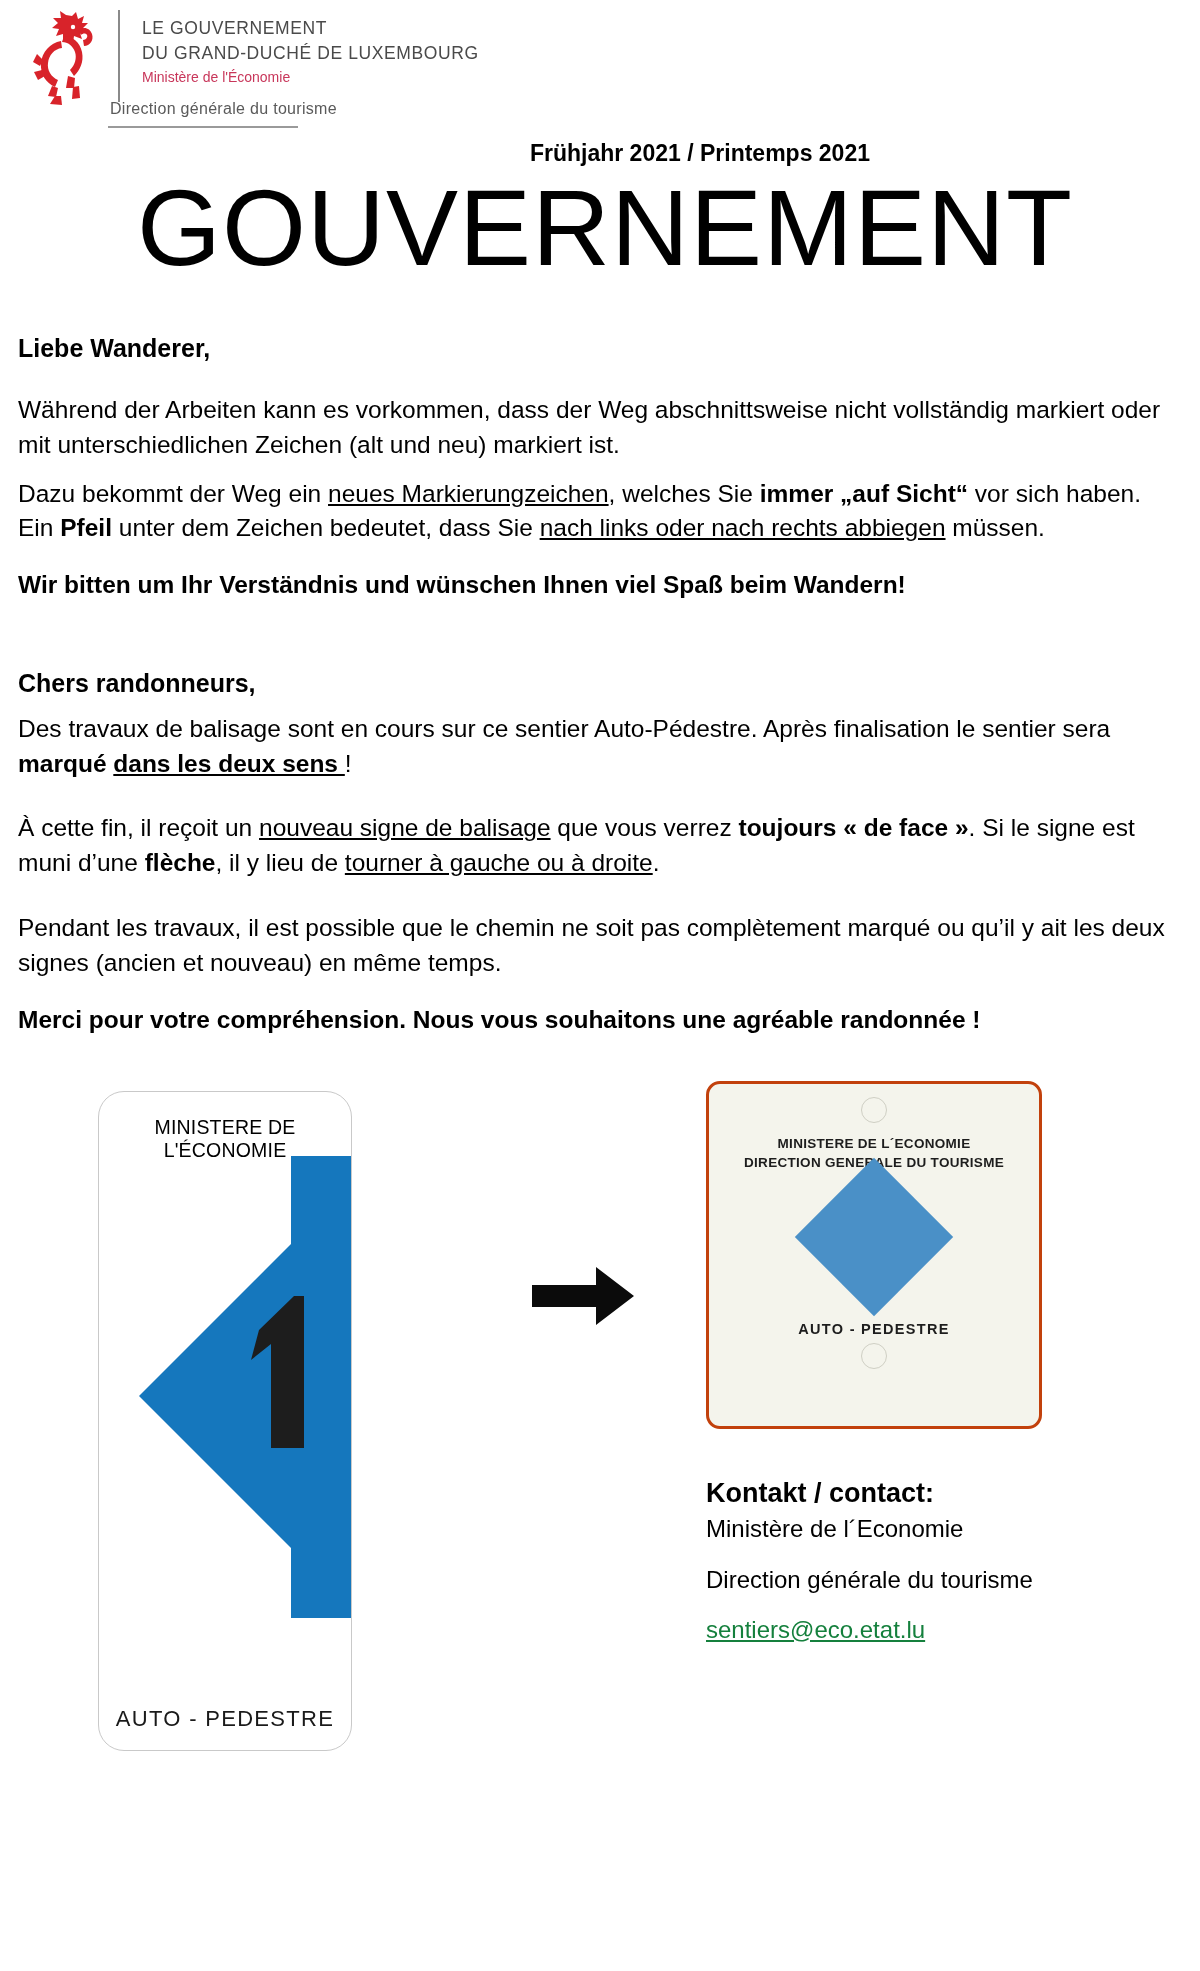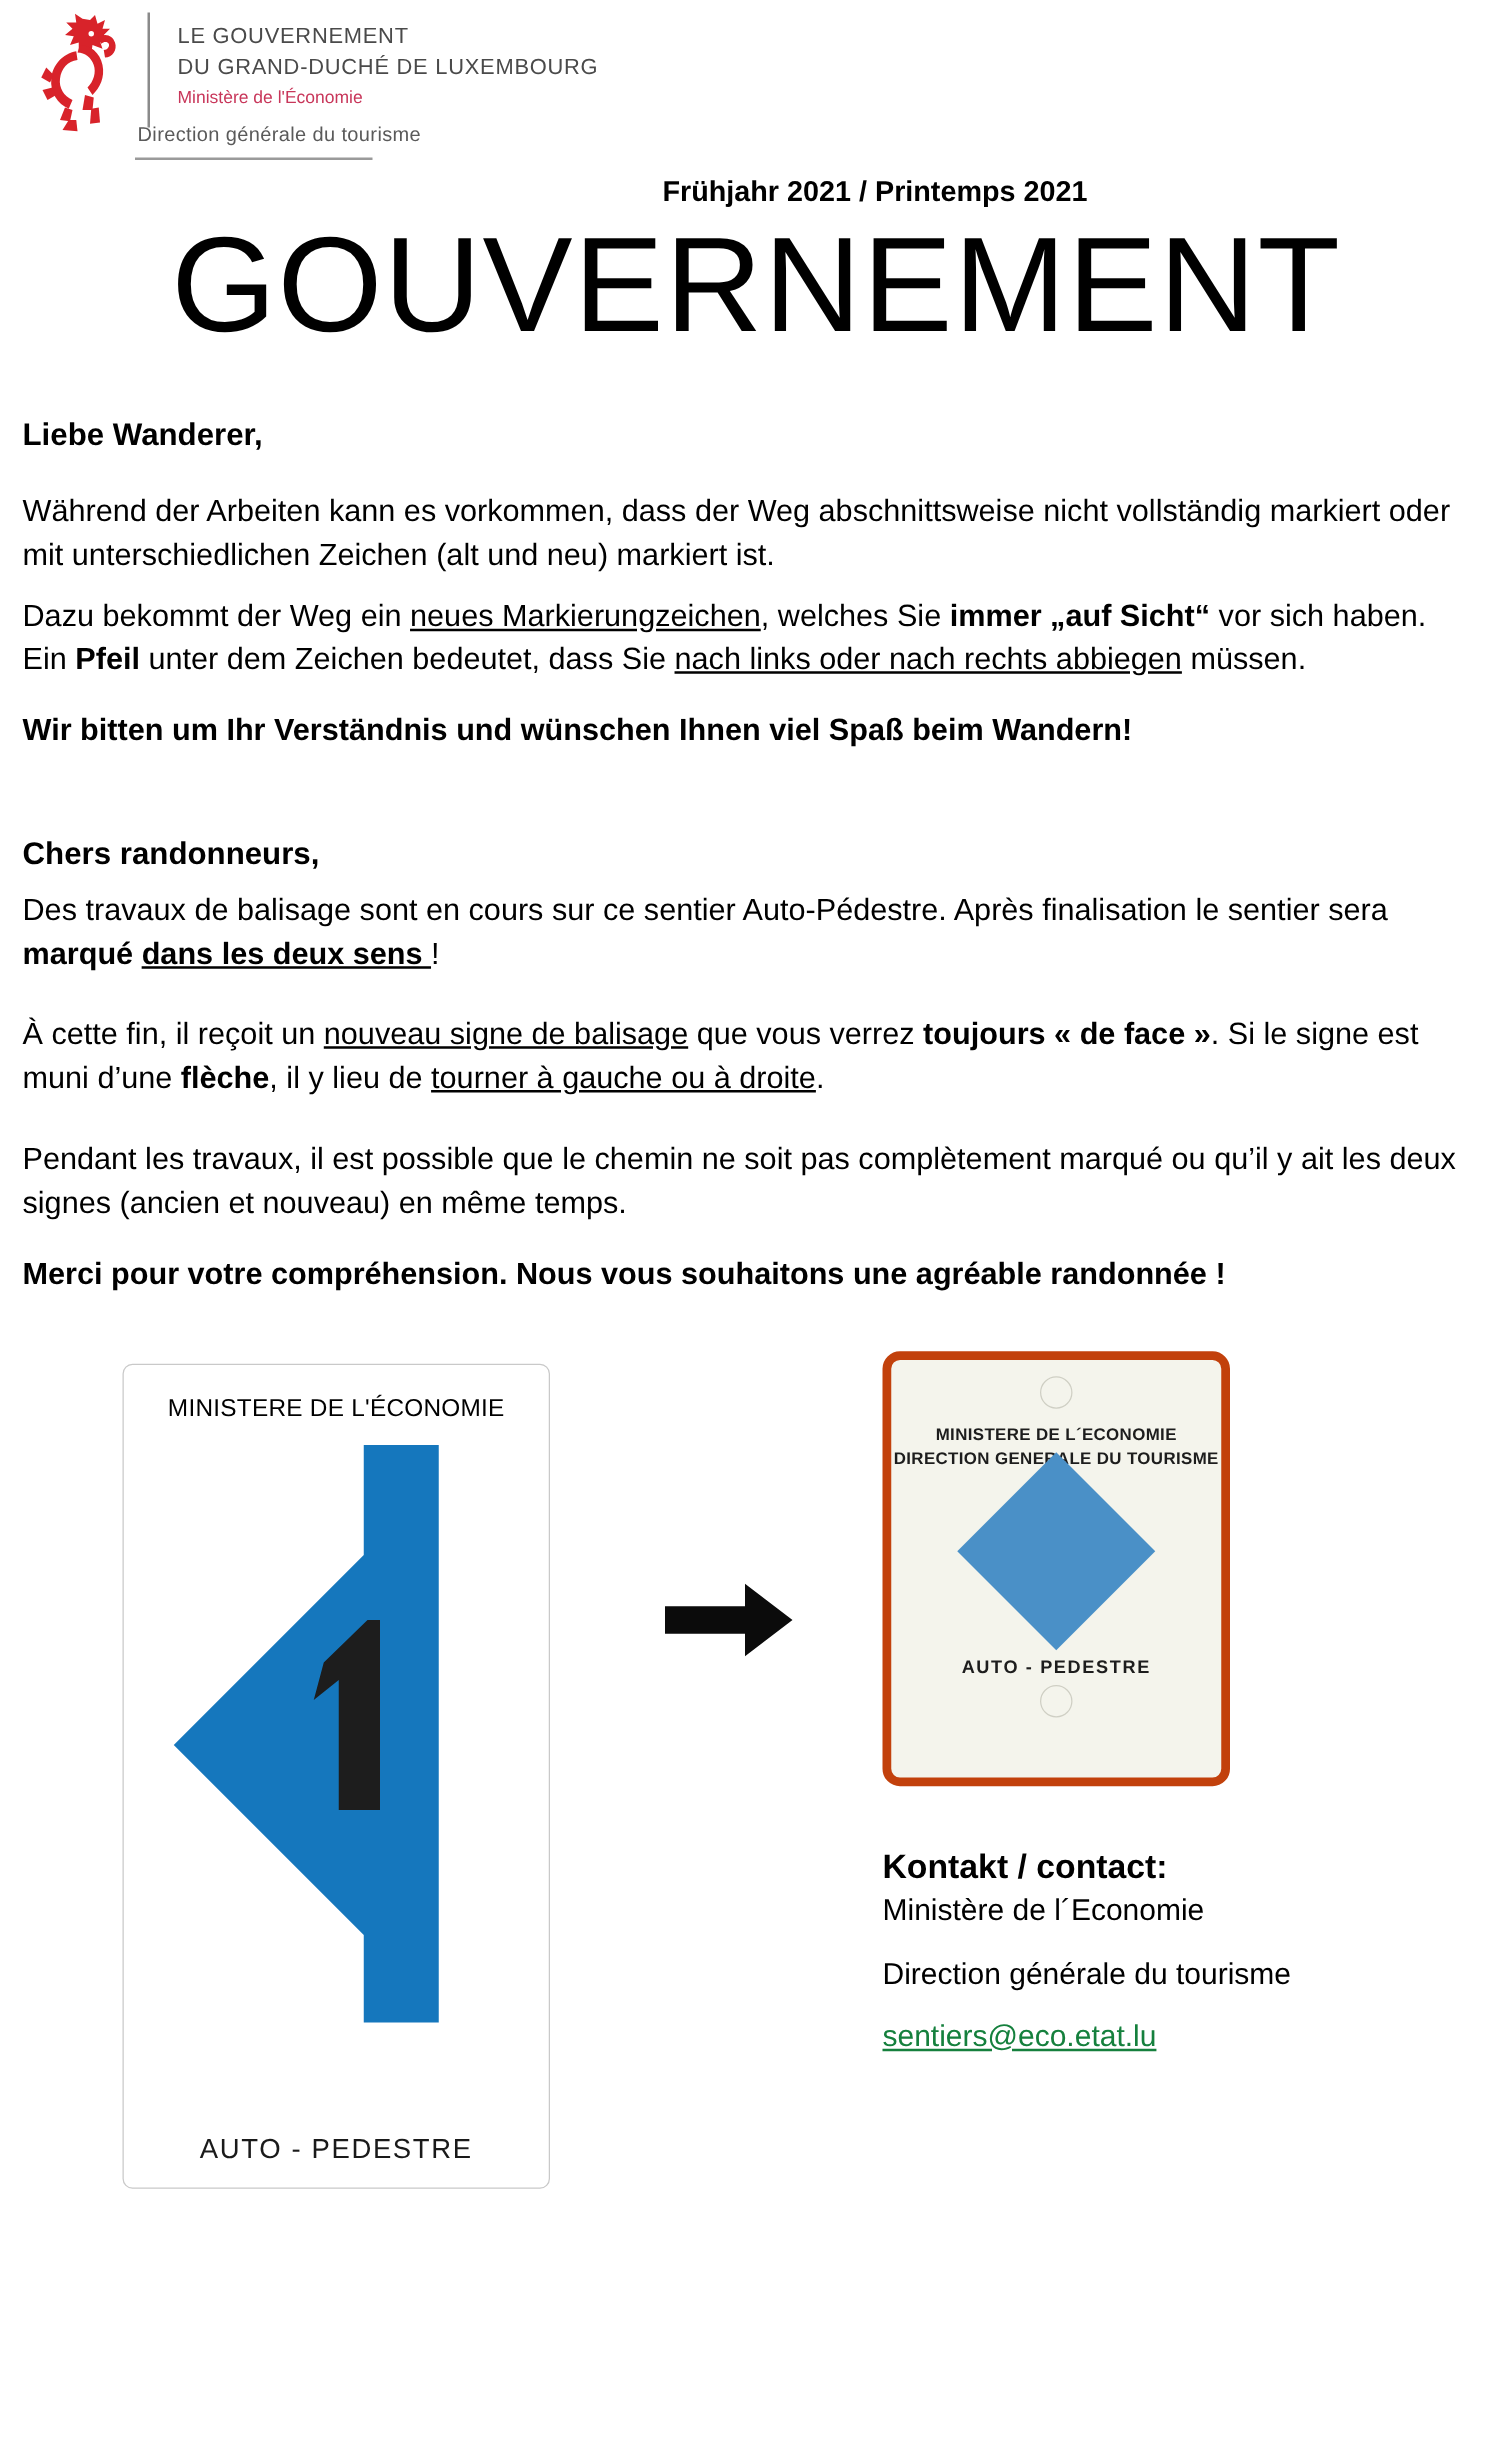"MINISTERE DE L'ÉCONOMIE" .sign-old { border-radius: 8px -> 26px; width: 342px -> 254px }
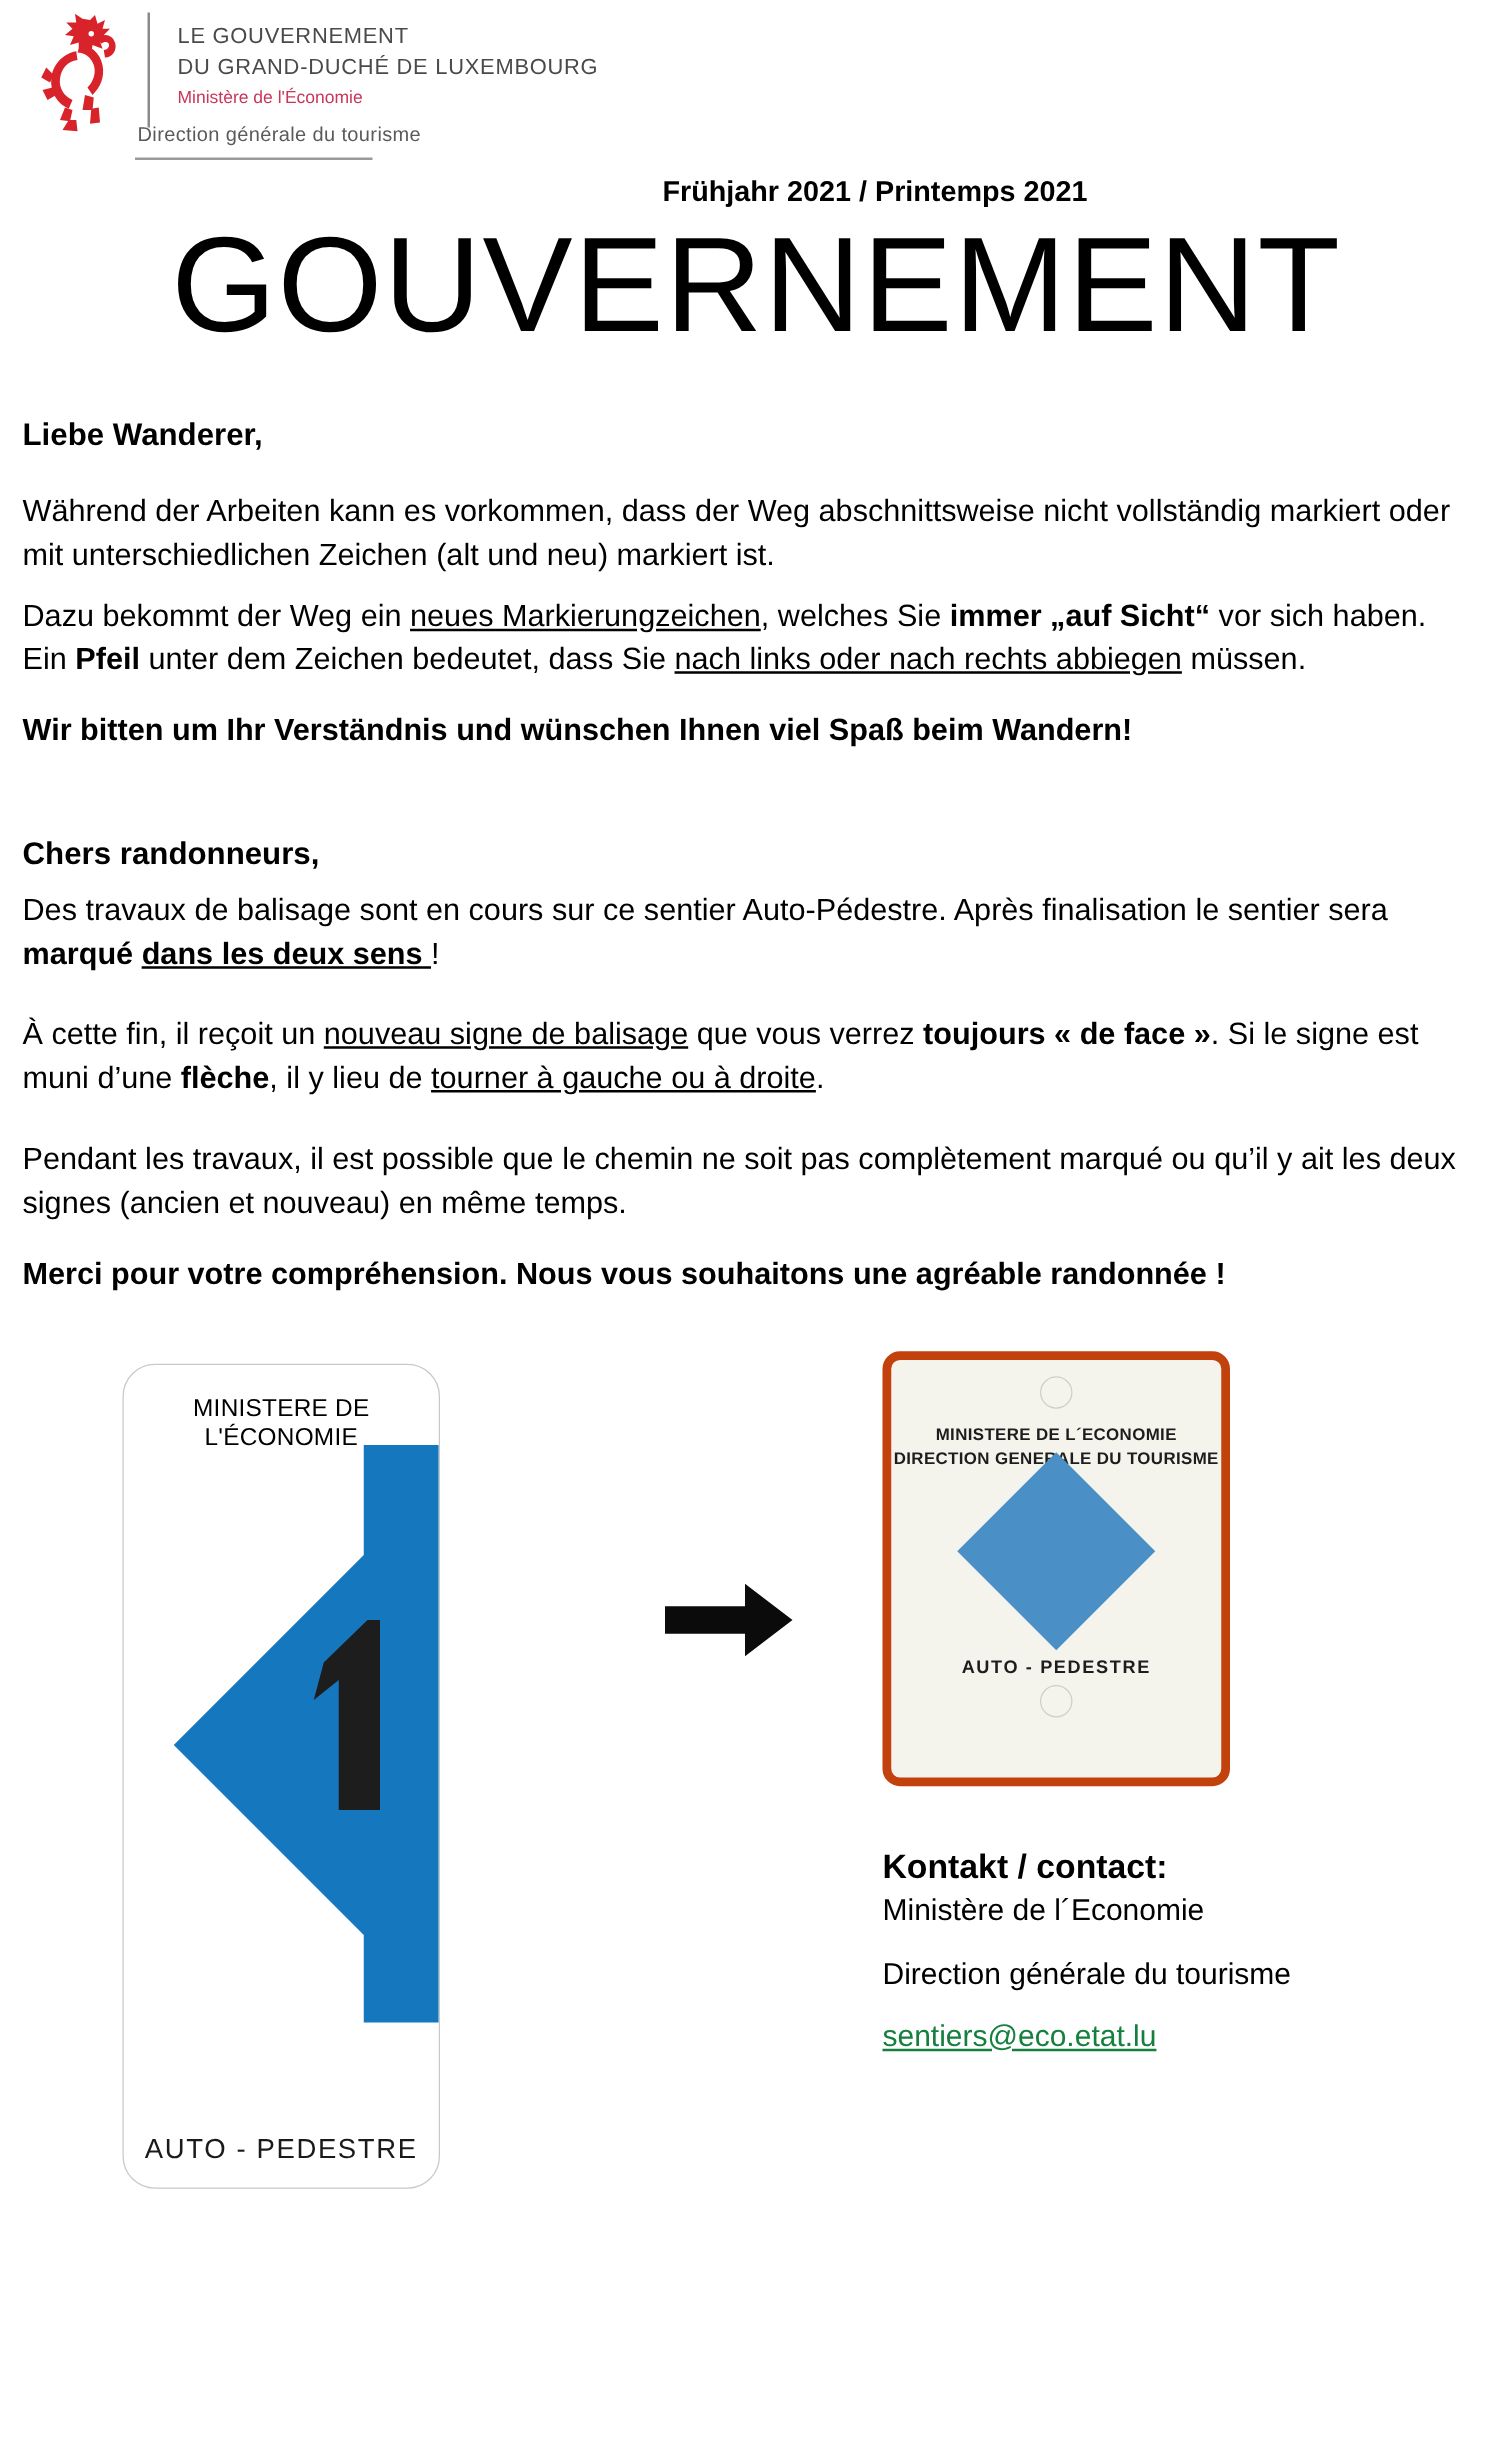"MINISTERE DE L´ECONOMIE" .sign-new { border: 7px solid #c2410c -> 3px solid #c2410c; width: 278px -> 336px }
